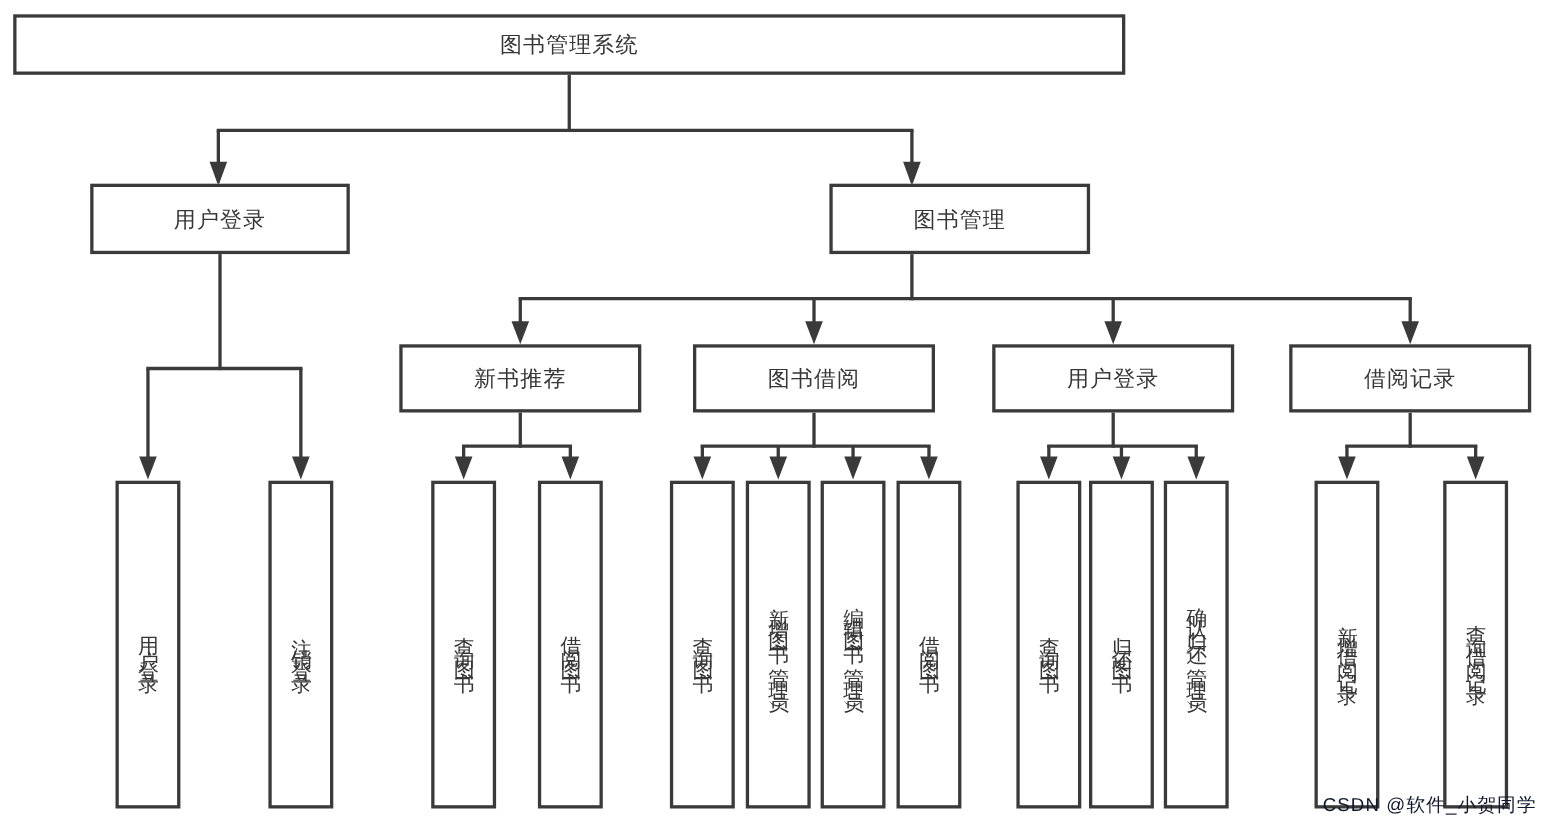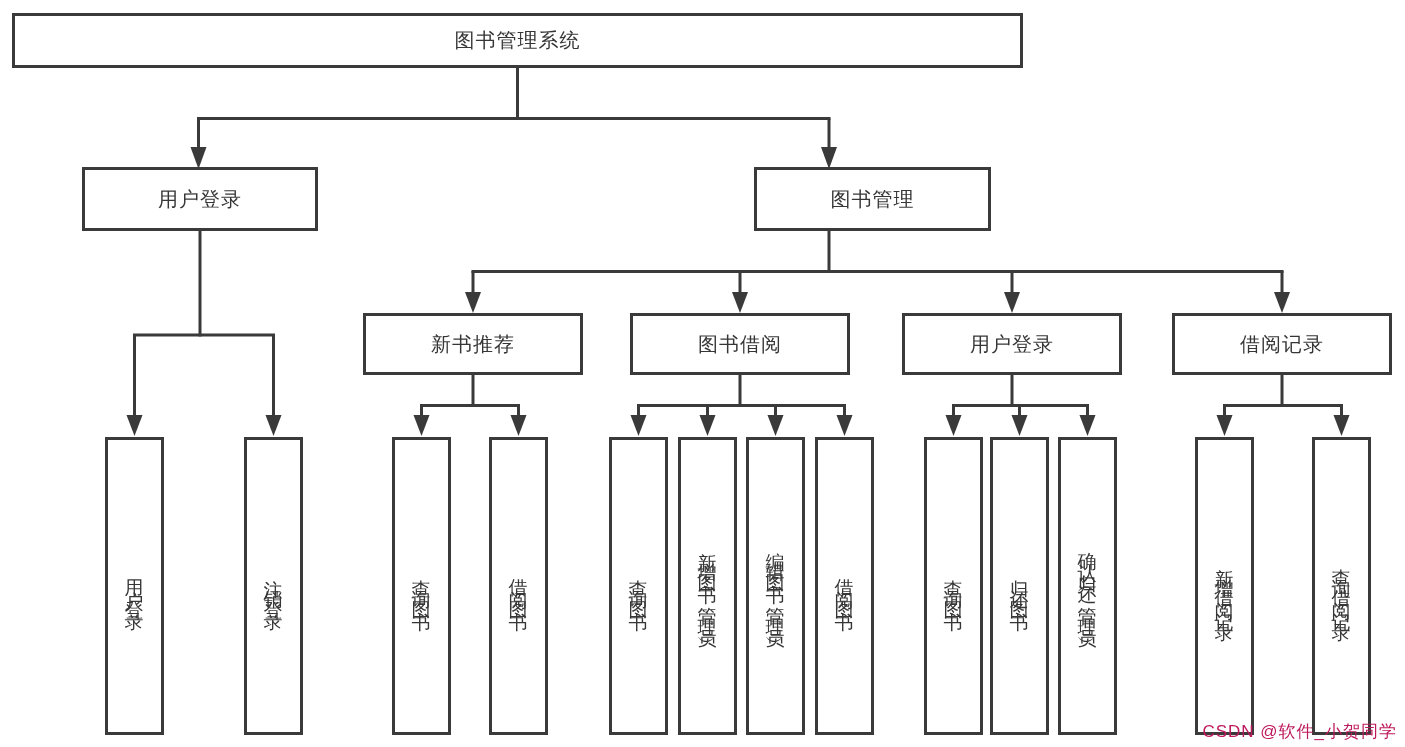"CSDN @软件_小贺同学" .watermark { color: #be185d -> #0f172a }
